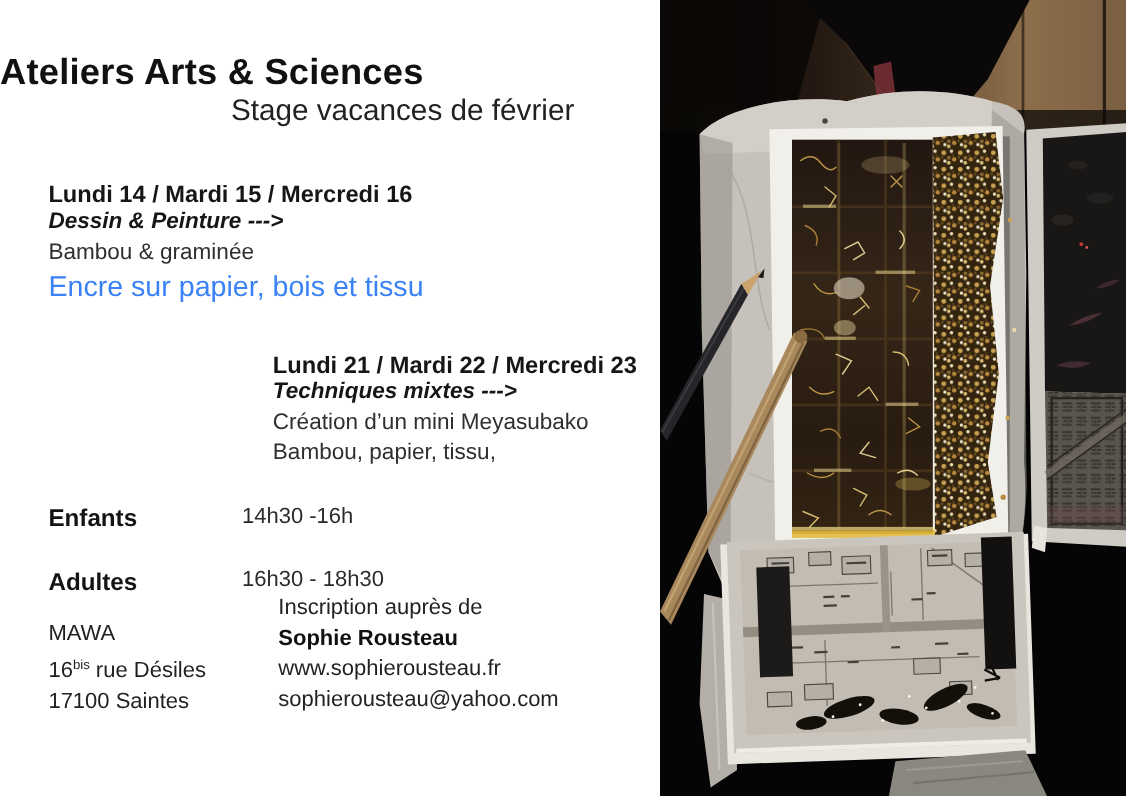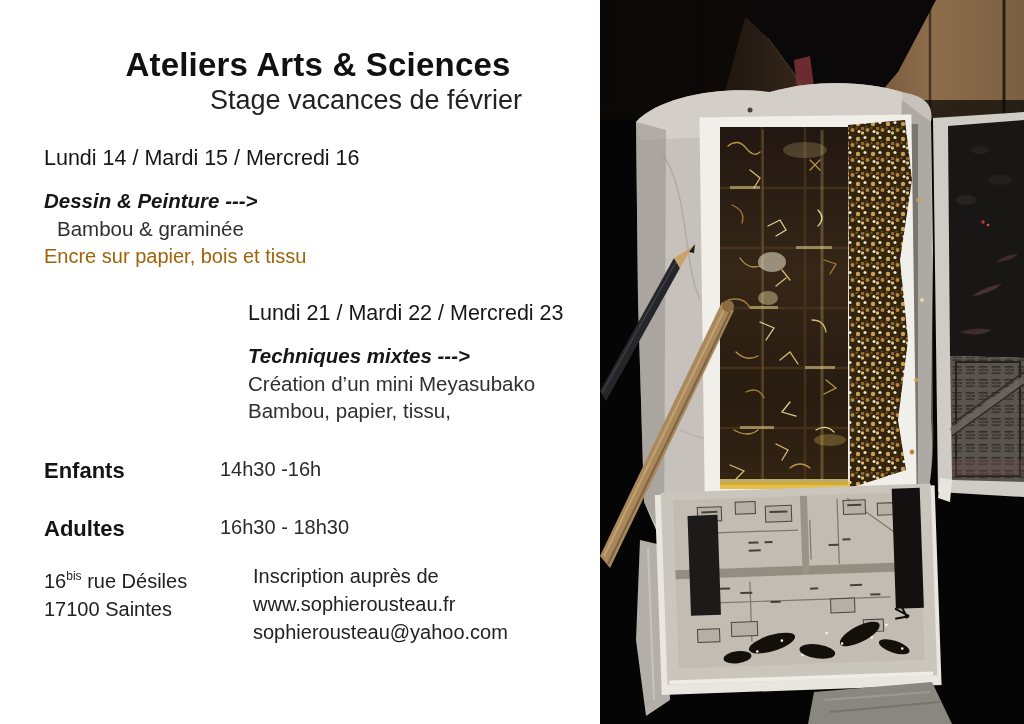"Ateliers Arts & Sciences" .title { text-align: center -> left }
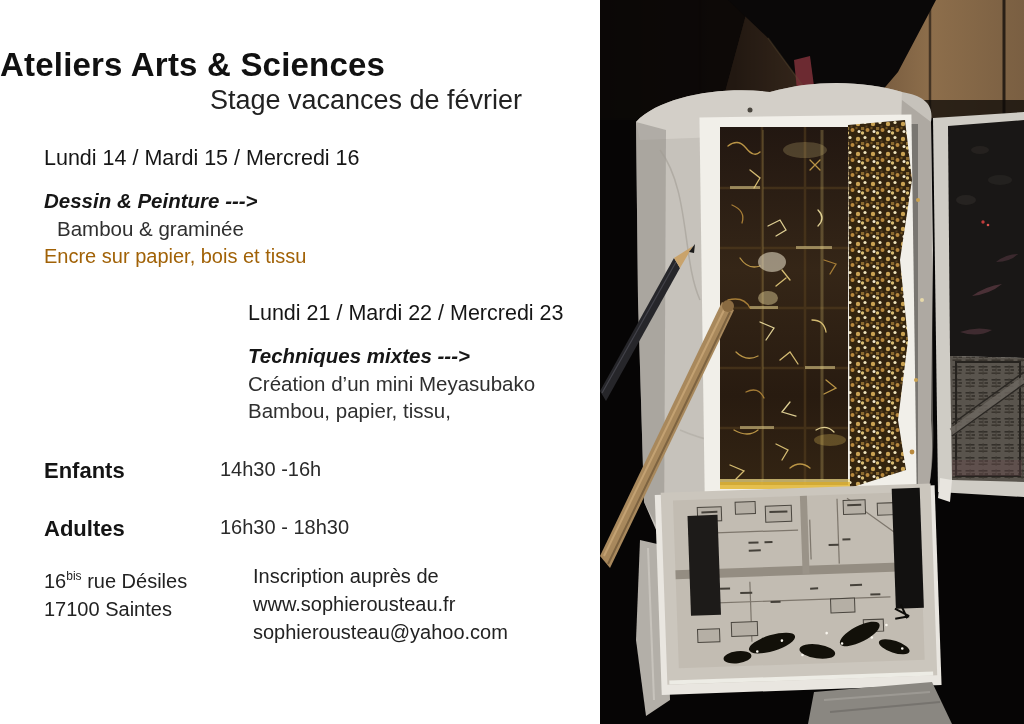"Lundi 14 / Mardi 15" .dates { font-weight: 400 -> 700; margin-top: none -> 19px }
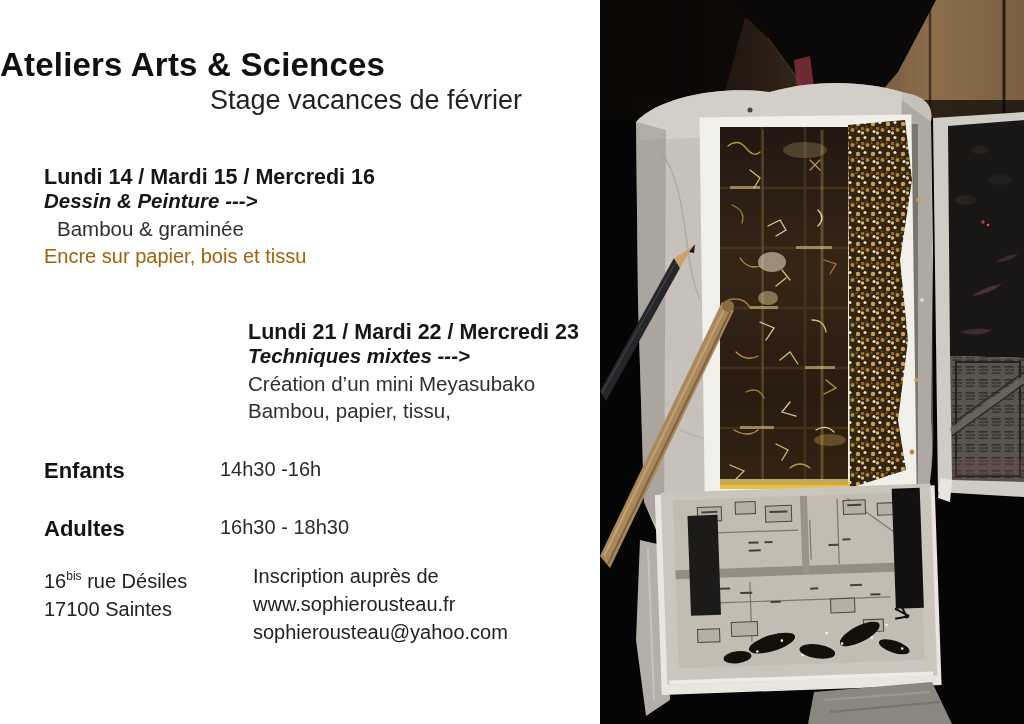"Bambou & graminée" div.abs { left: 57px -> 44px }
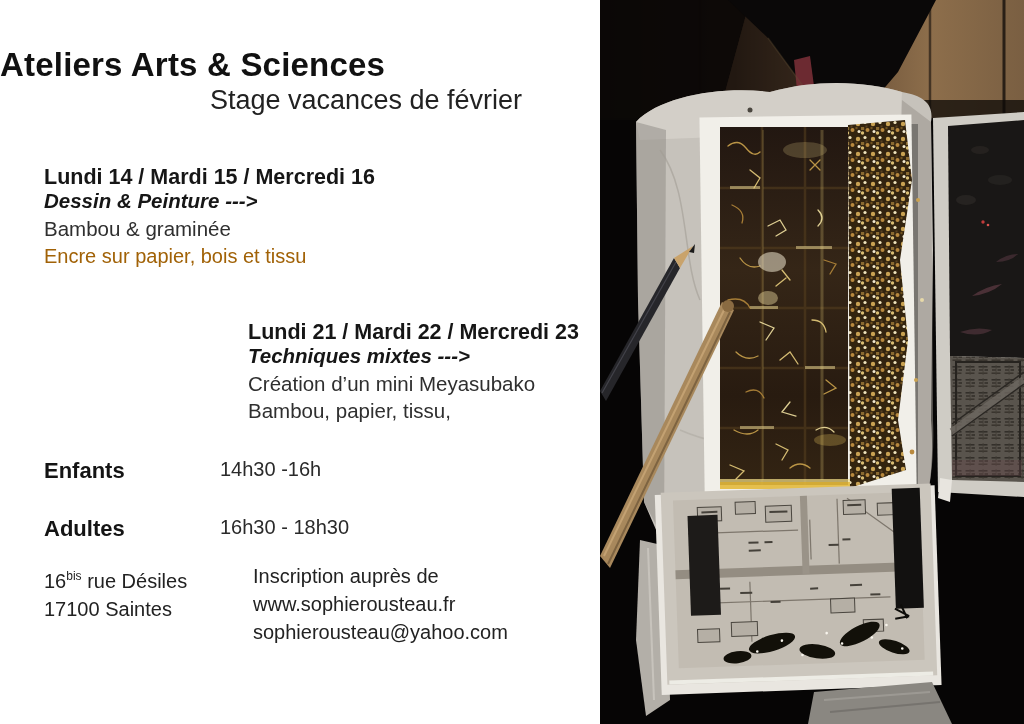"Encre sur papier, bois et" .proglight { color: #a16207 -> #3b82f6; font-size: 20px -> 26px }
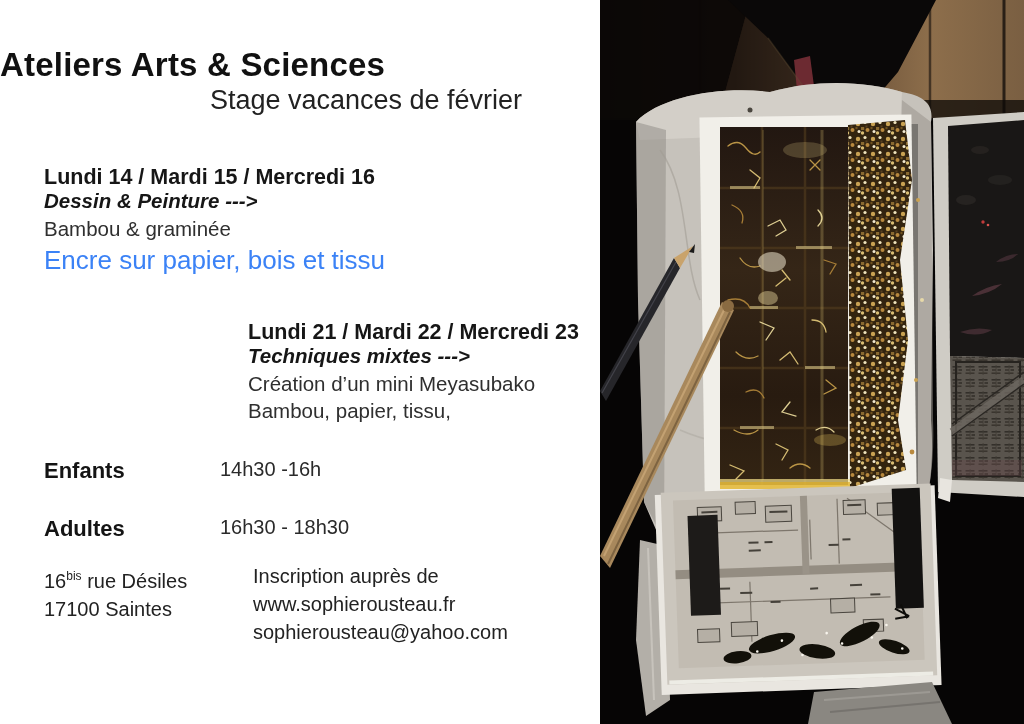"Inscription auprès de" div.abs { top: 562px -> 538px }
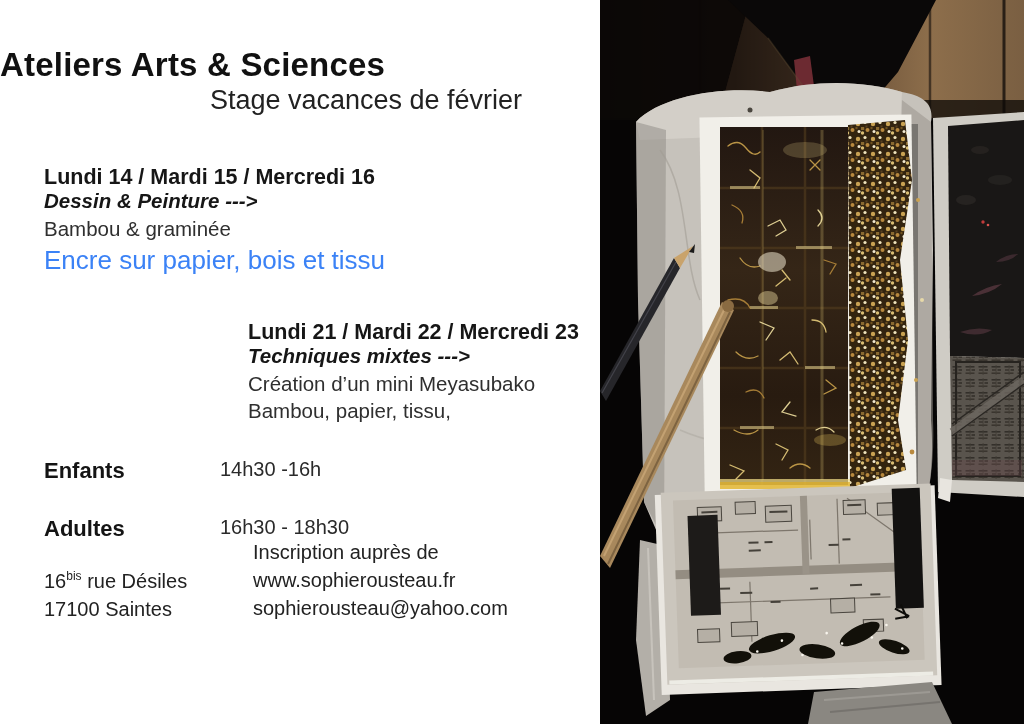"MAWA" div { html: none -> <div>MAWA</div> }
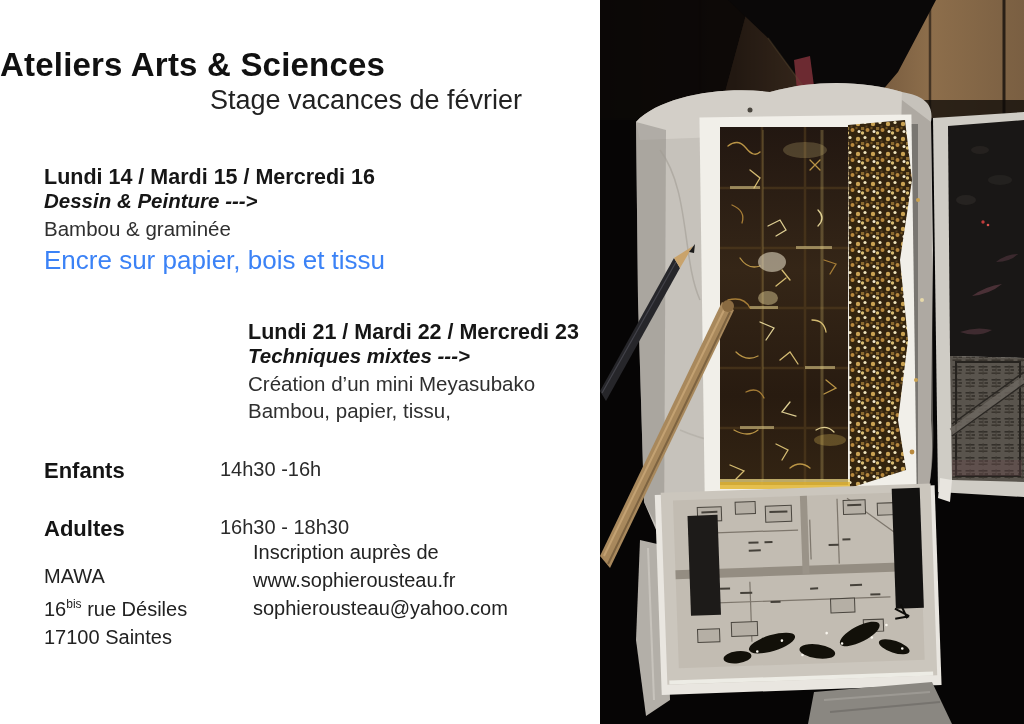"Sophie Rousteau" div.bold { html: none -> <div>Sophie Rousteau</div> }
